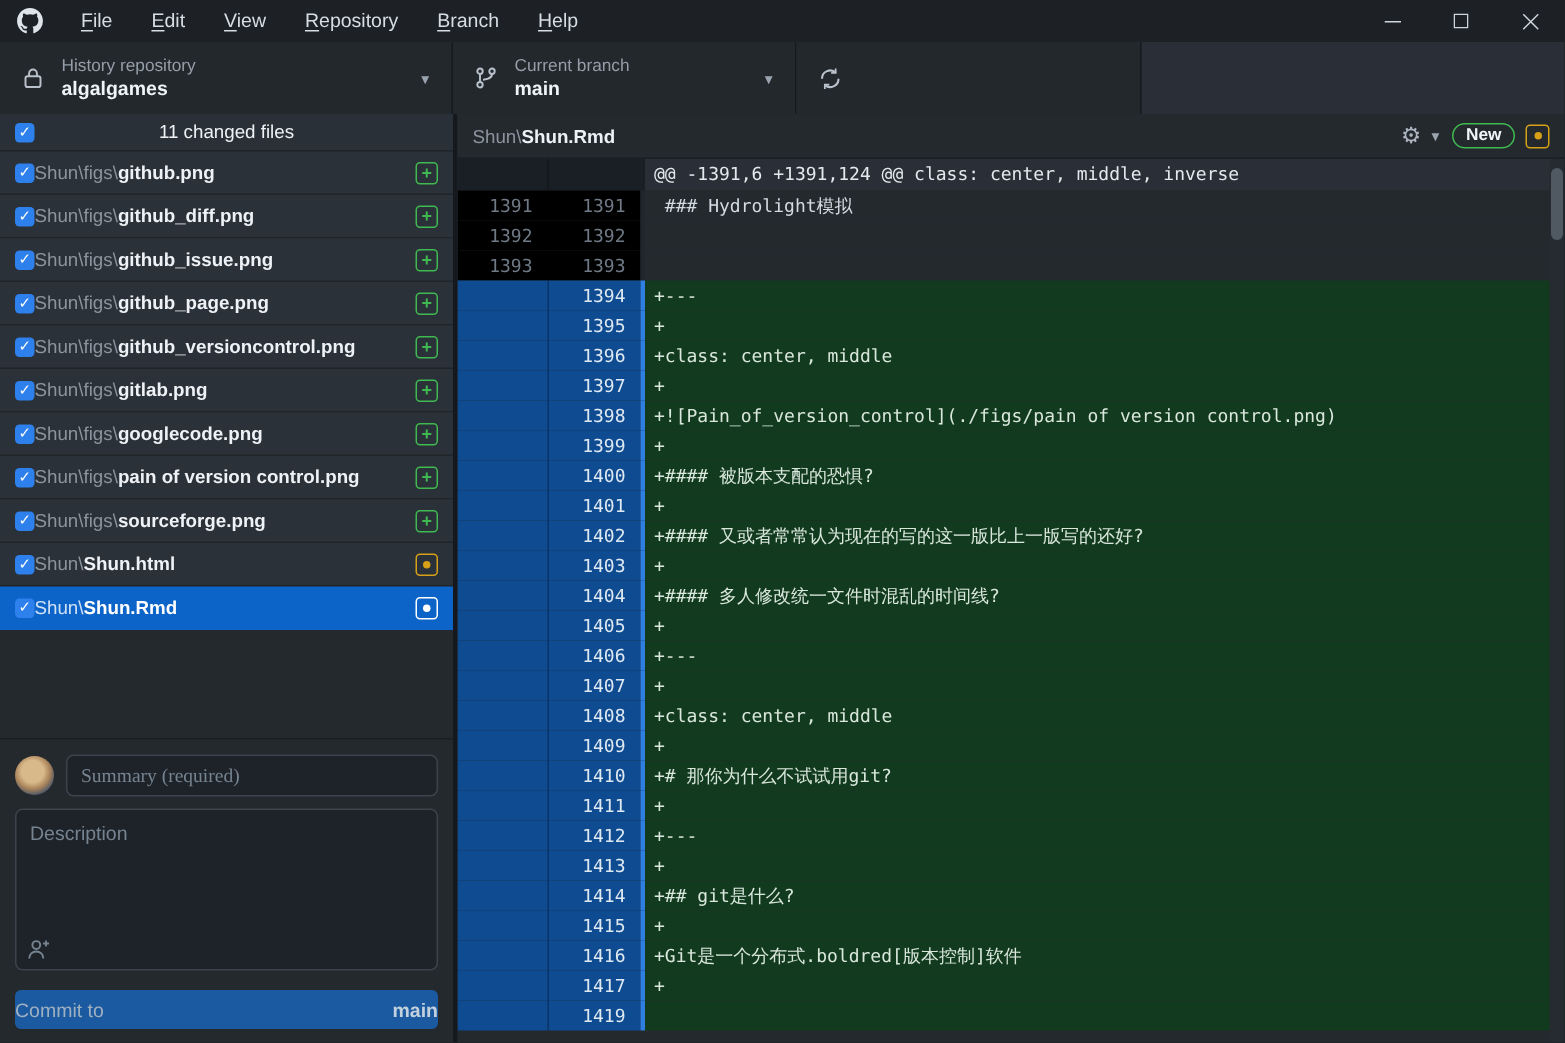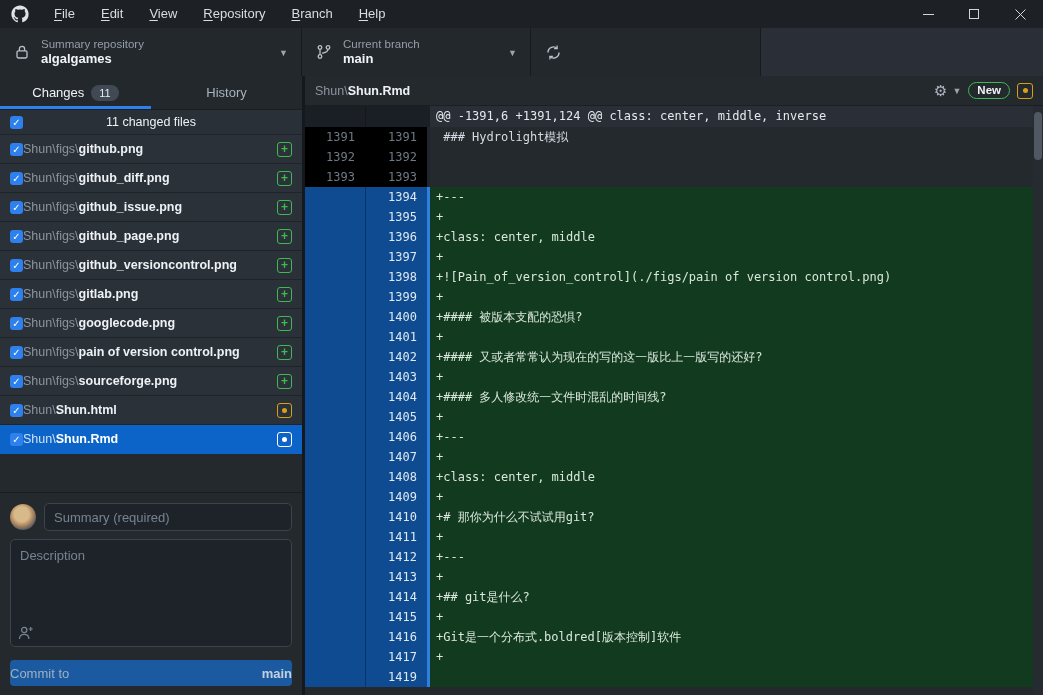"Summary repository" span.tb-label { text: Summary -> History }
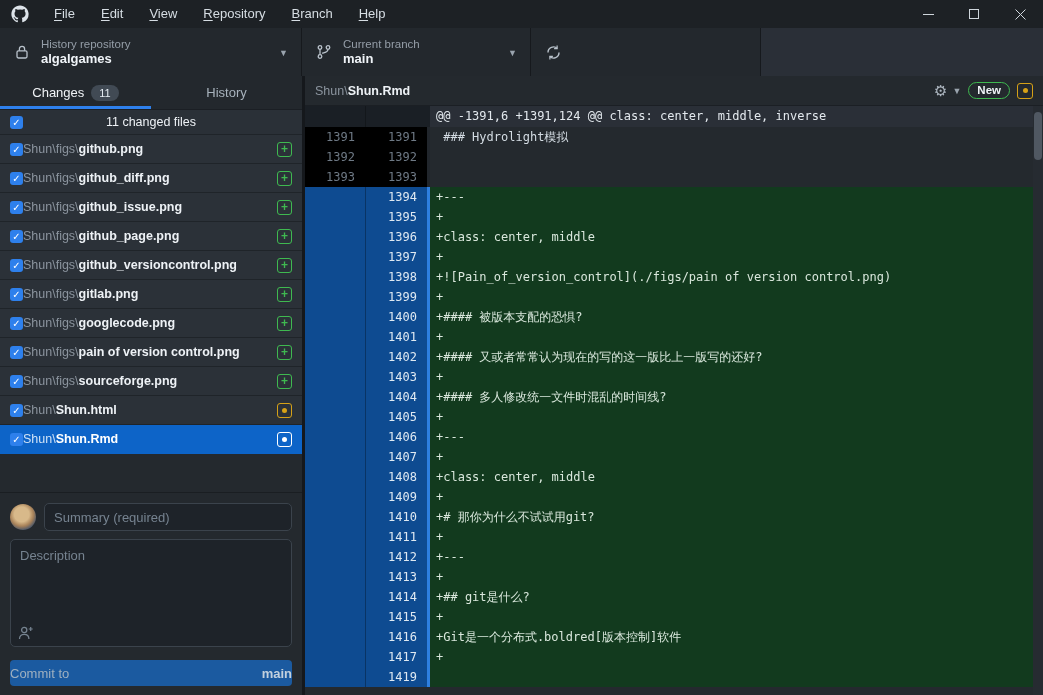"Changes" div.tabs { html: <div> <div> <span>Changes</span> <span>11</span> </div> <div> <span>History</span> </div> </div> -> none }
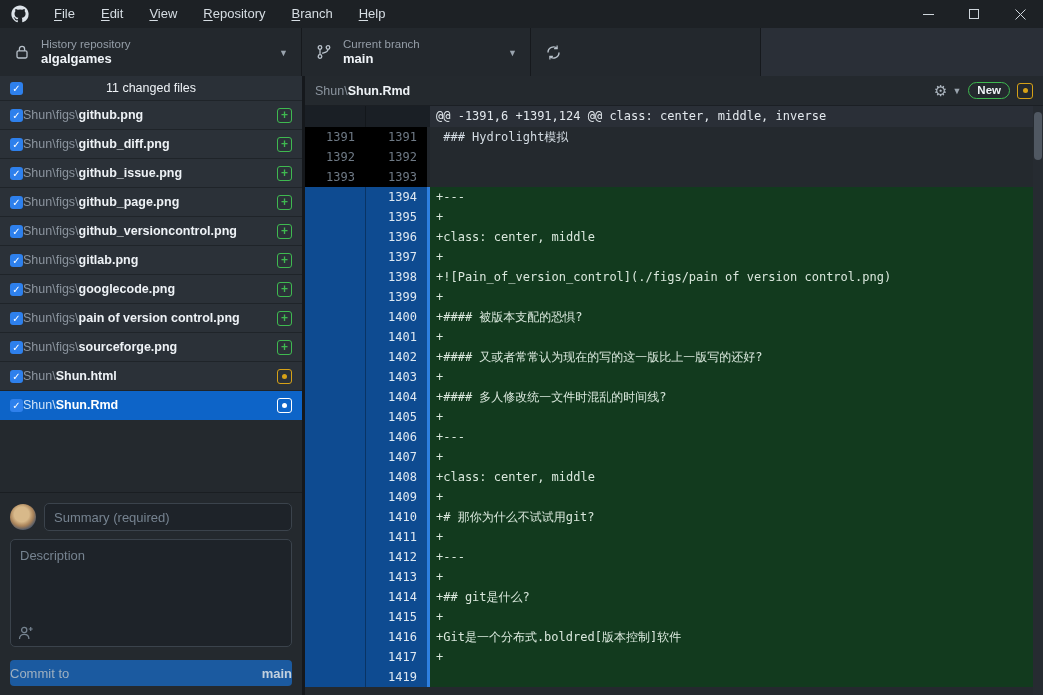"Summary (required)" .summary-input { font-family: Liberation Sans, sans-serif -> Liberation Serif, serif }
